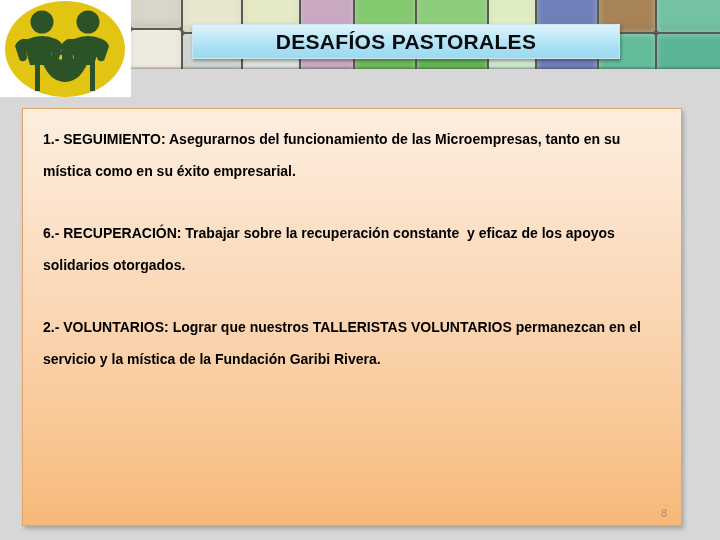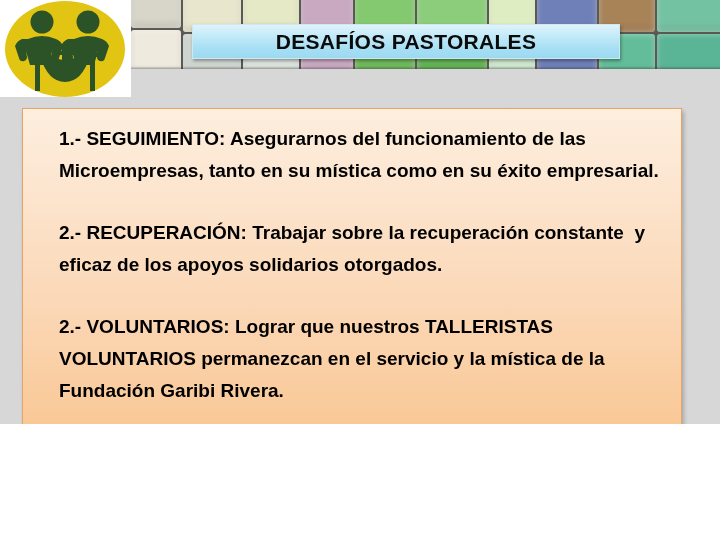"DESAFÍOS PASTORALES" .slide { height: 424px -> 540px }
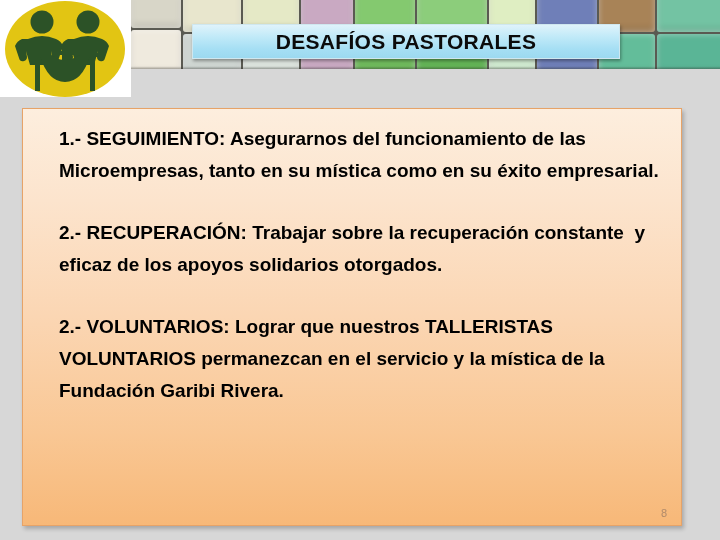"1.- SEGUIMIENTO: Asegurarnos del" .para { font-size: 19px -> 14px; margin: 0 0 30px 16px -> 0 0 30px 0 }
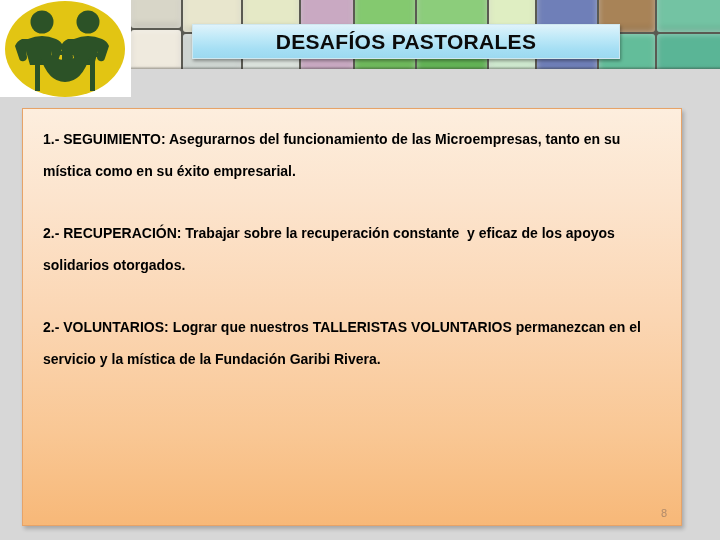"2.- RECUPERACIÓN: Trabajar sobre la" p.para { text: 2.- -> 6.- }
